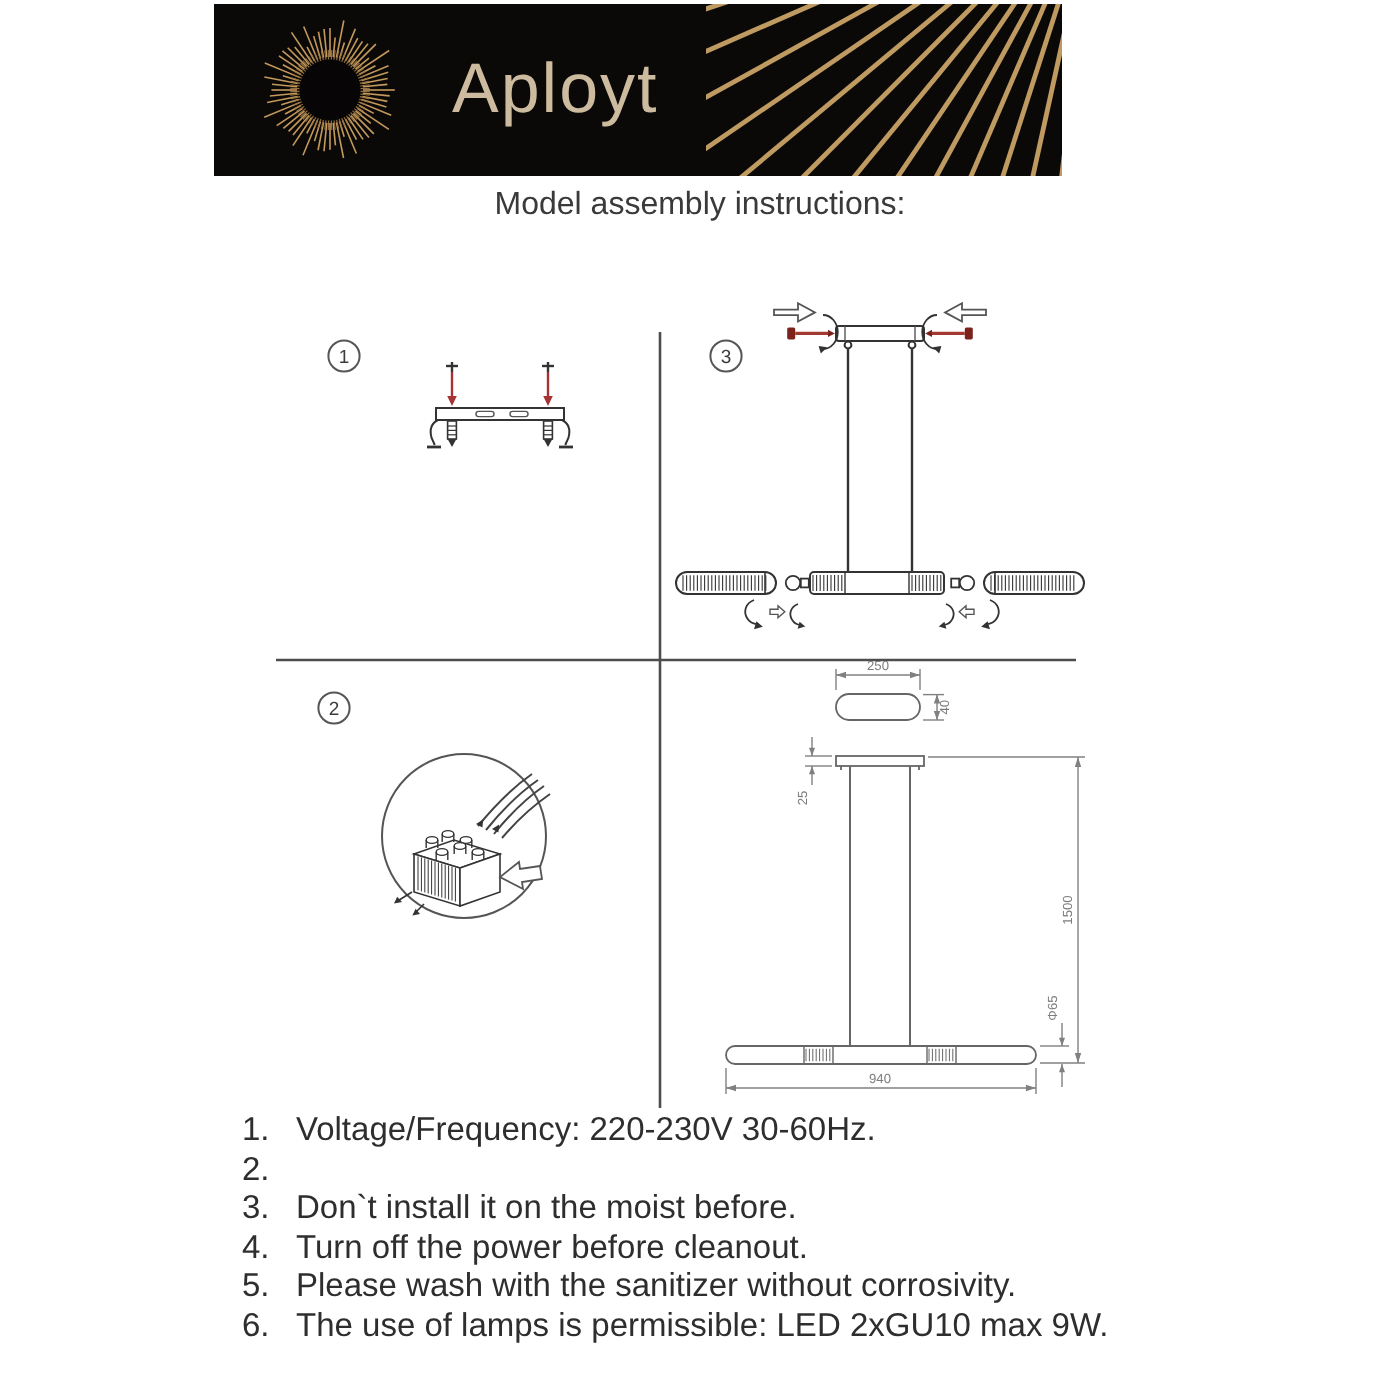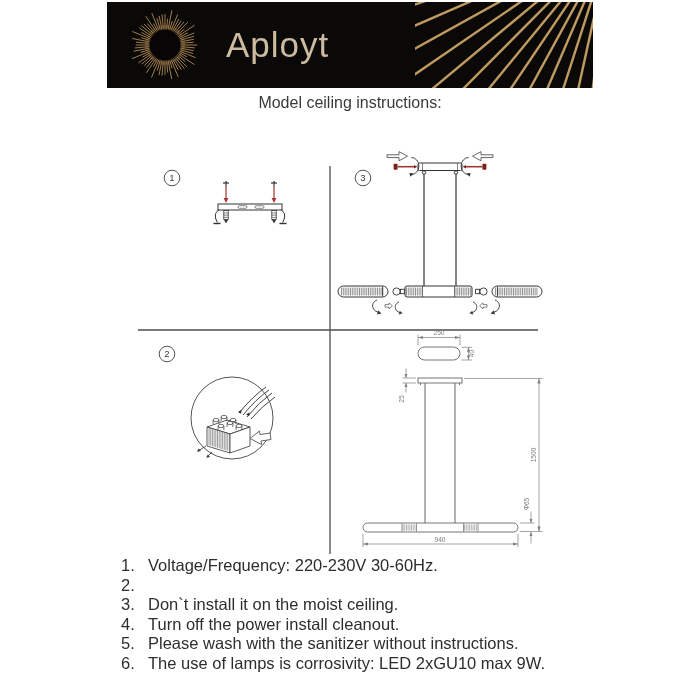"Aployt" .banner { width: 486px -> 424px }
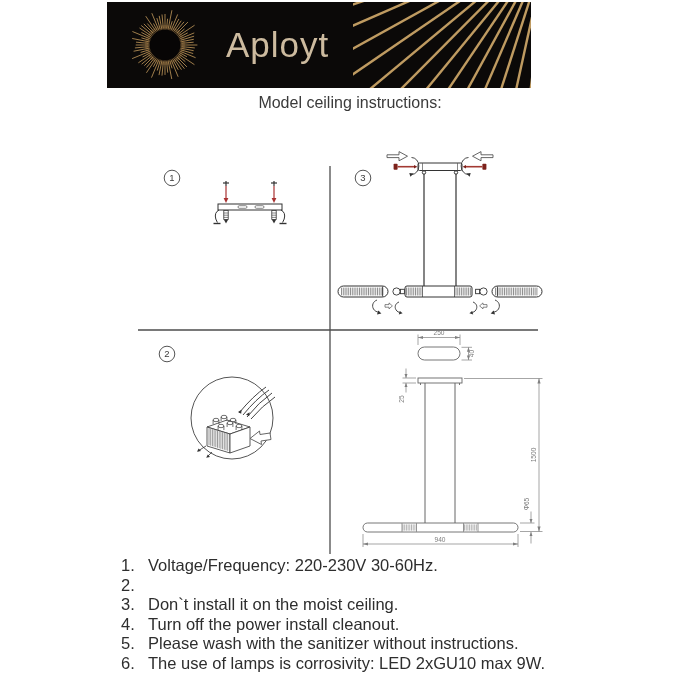"Model ceiling instructions:" div { text: ceiling -> assembly }
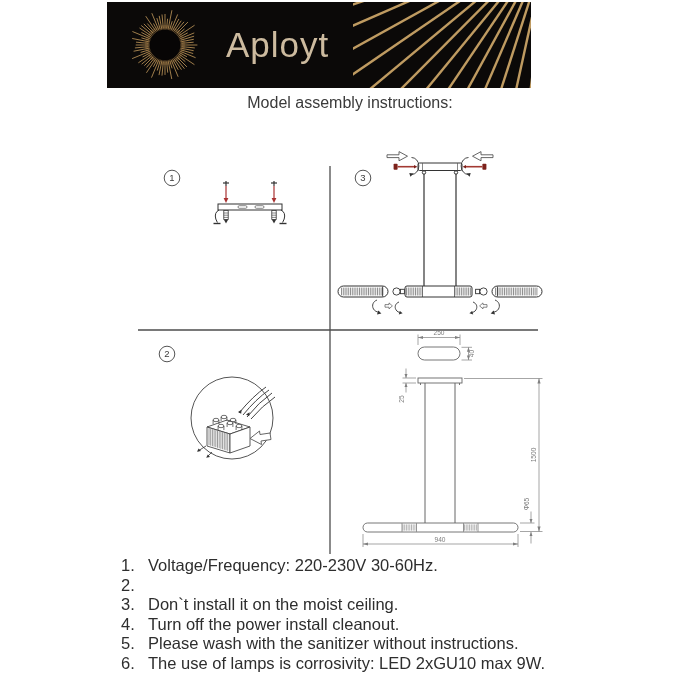"Don`t install it on the" span.txt { text: ceiling -> before }
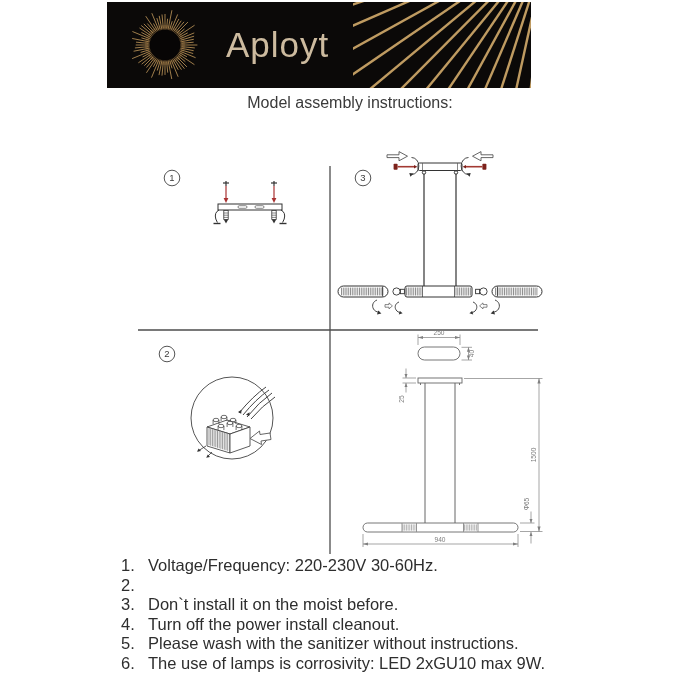"Turn off the power install" span.txt { text: install -> before }
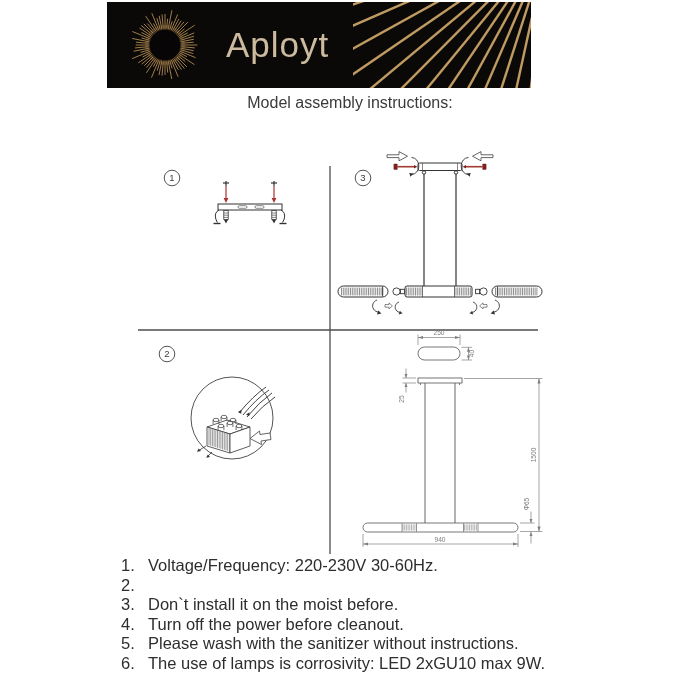"Please wash with the sanitizer" span.txt { text: instructions -> corrosivity }
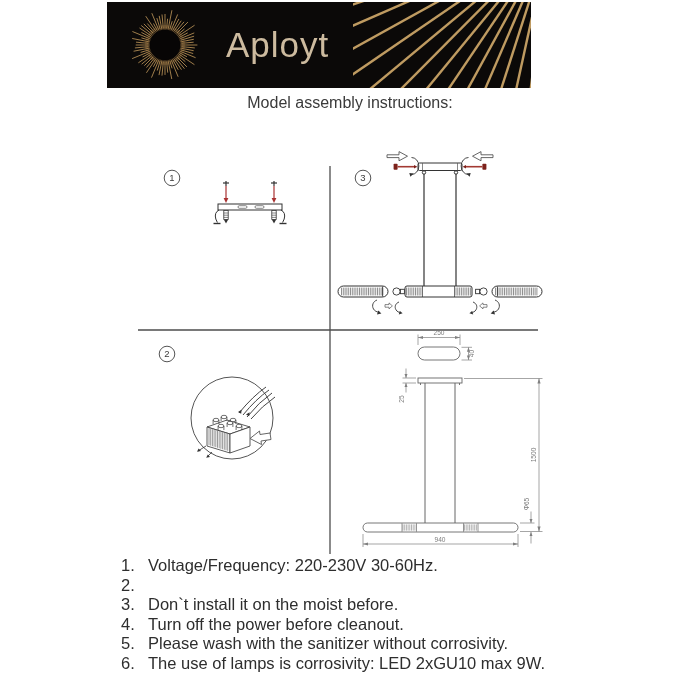"The use of lamps is" span.txt { text: corrosivity -> permissible }
